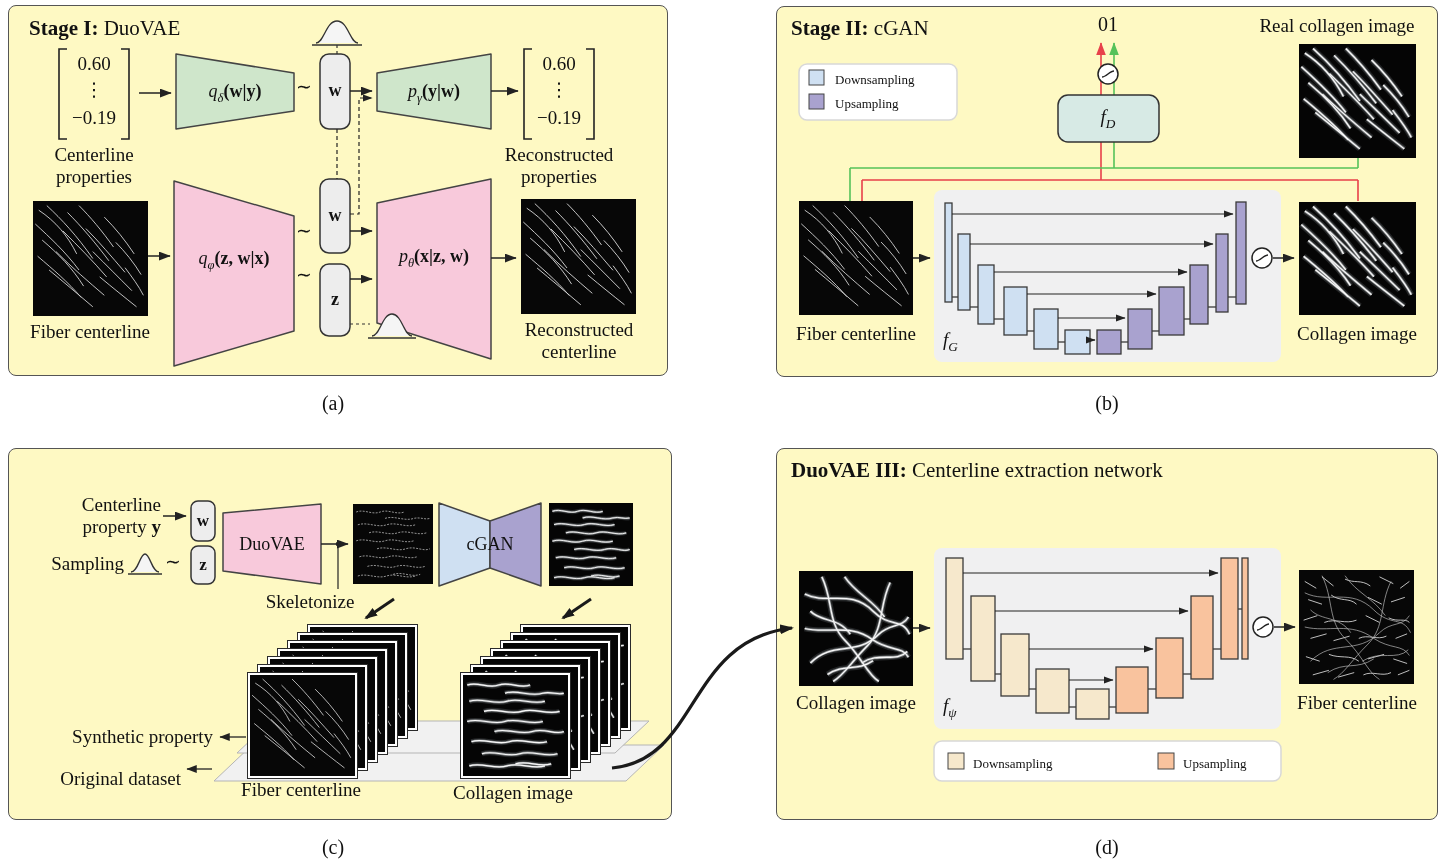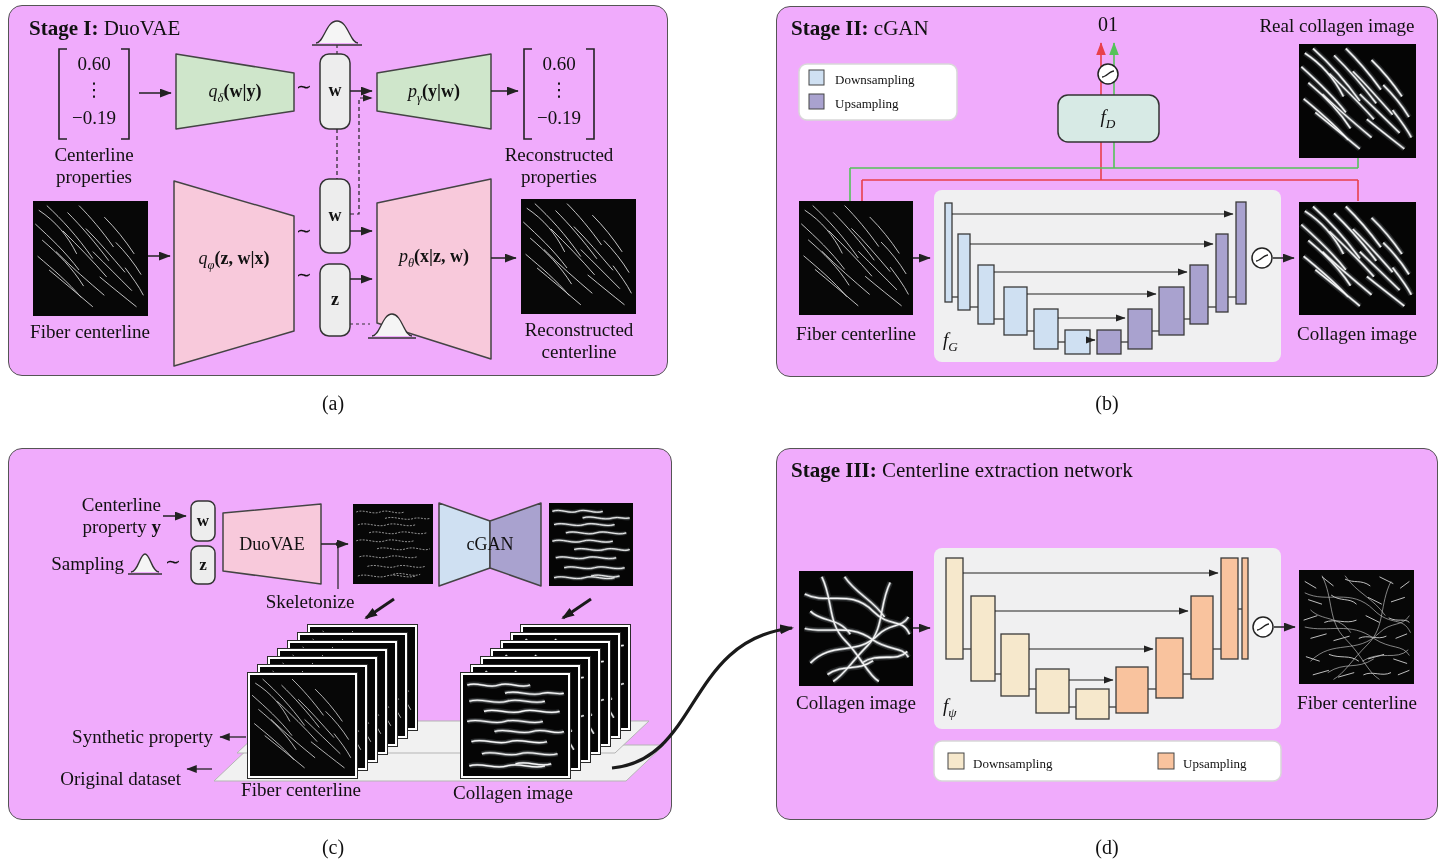"Stage I: DuoVAE" .panel { background: #f0abfc -> #fef9c3; border-radius: 14px -> 8px }
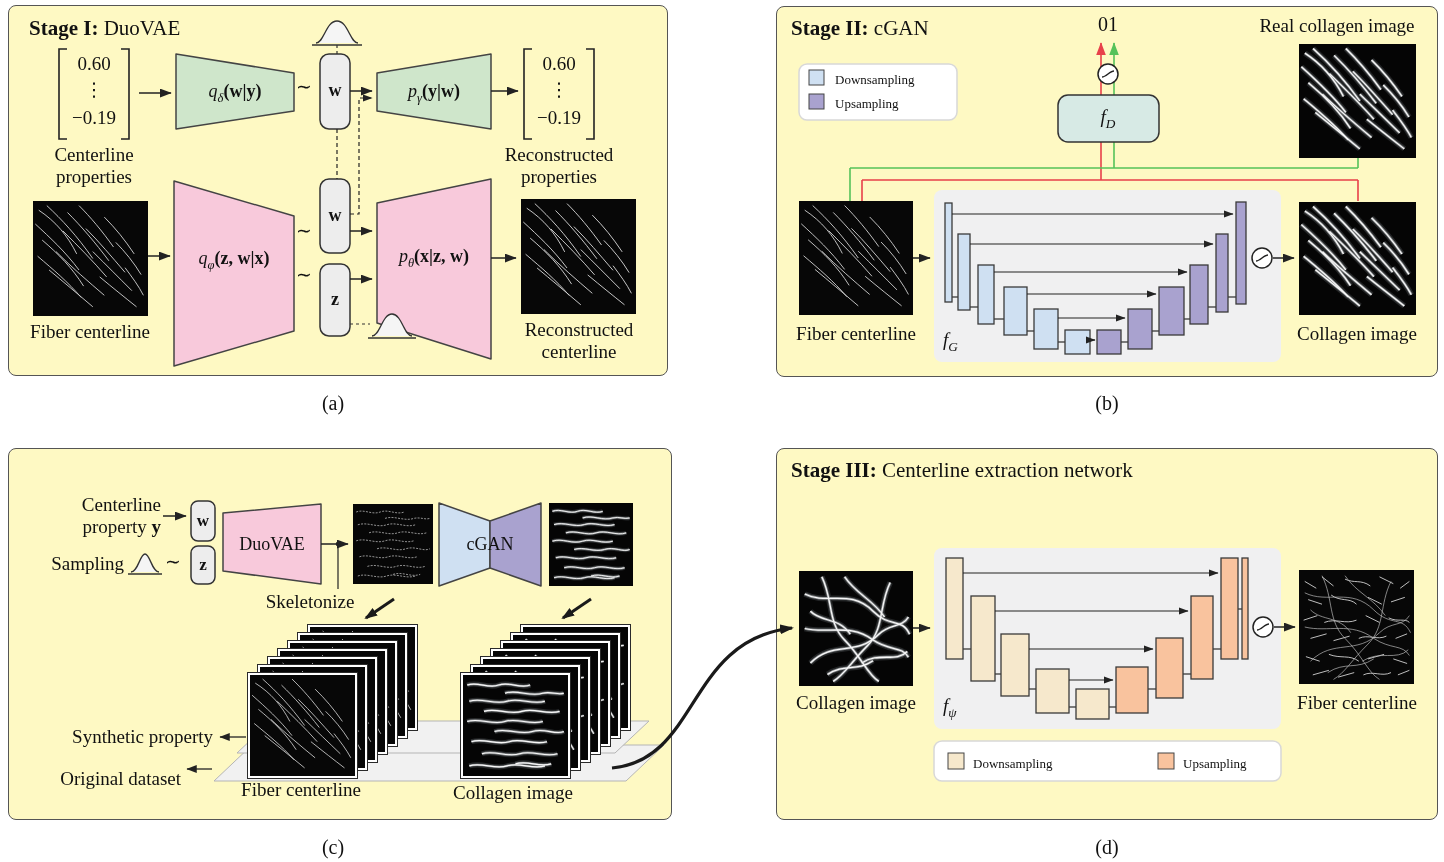"Stage III:" span.b { text: Stage -> DuoVAE }
